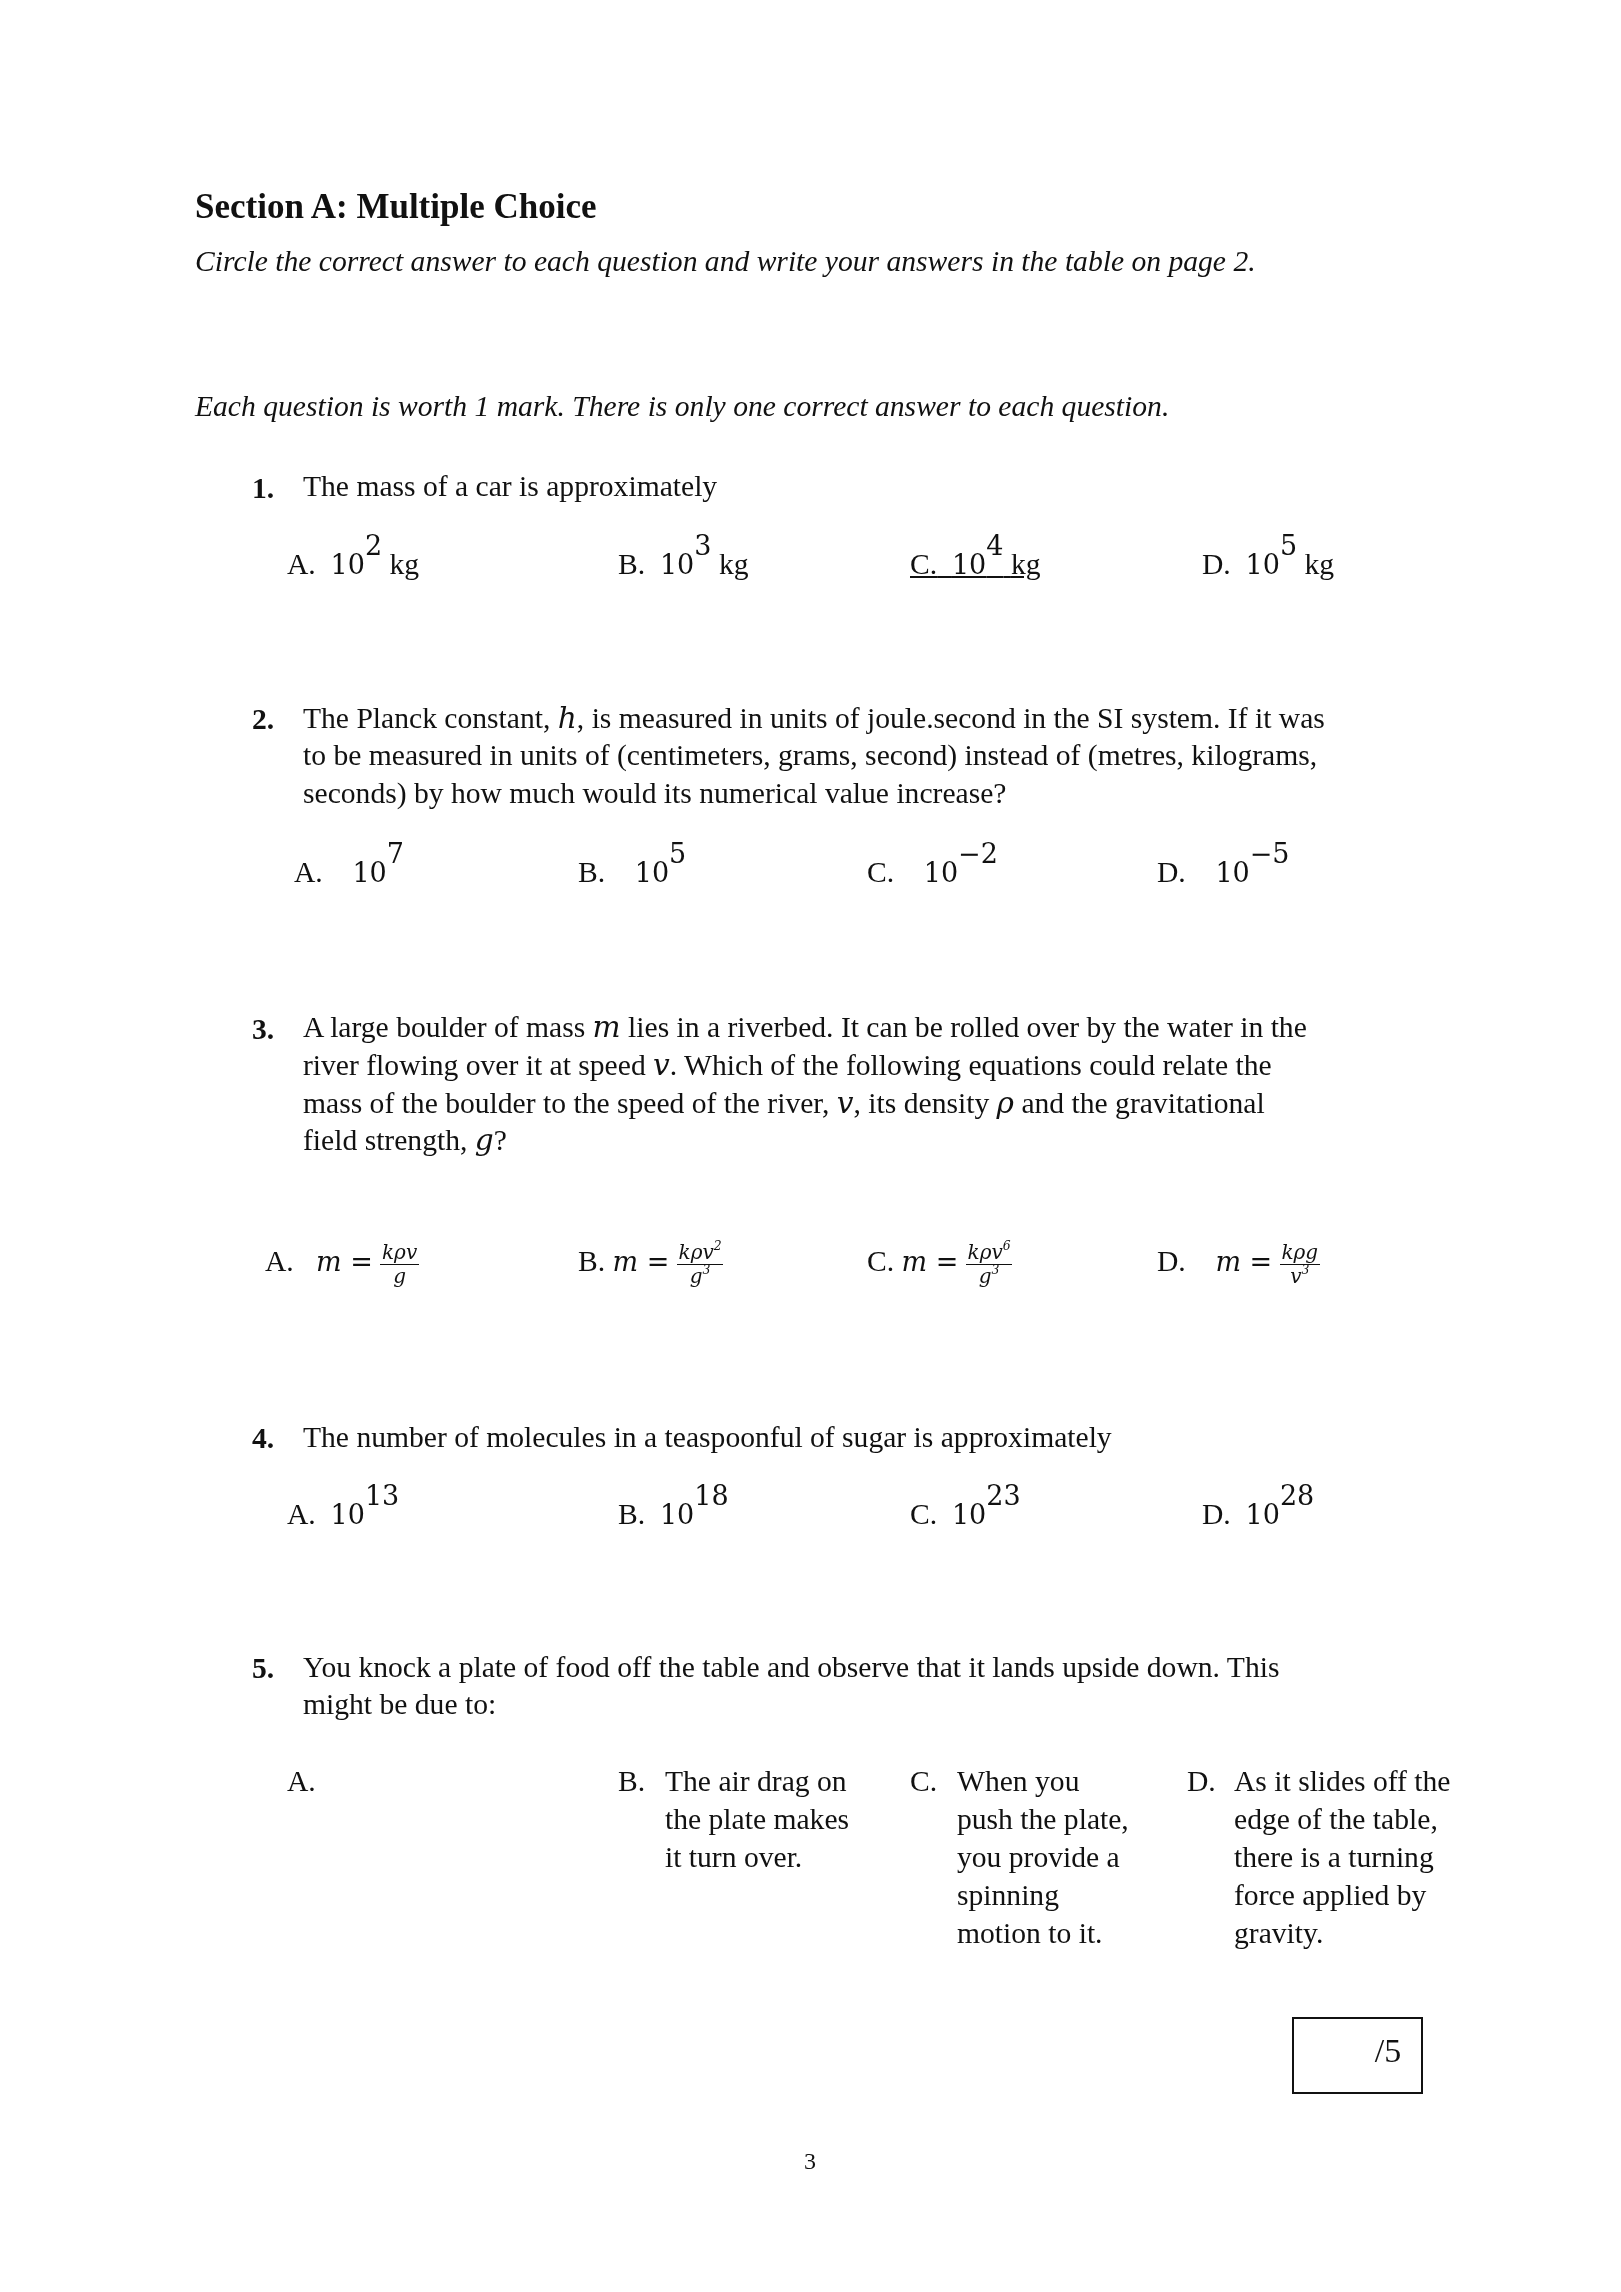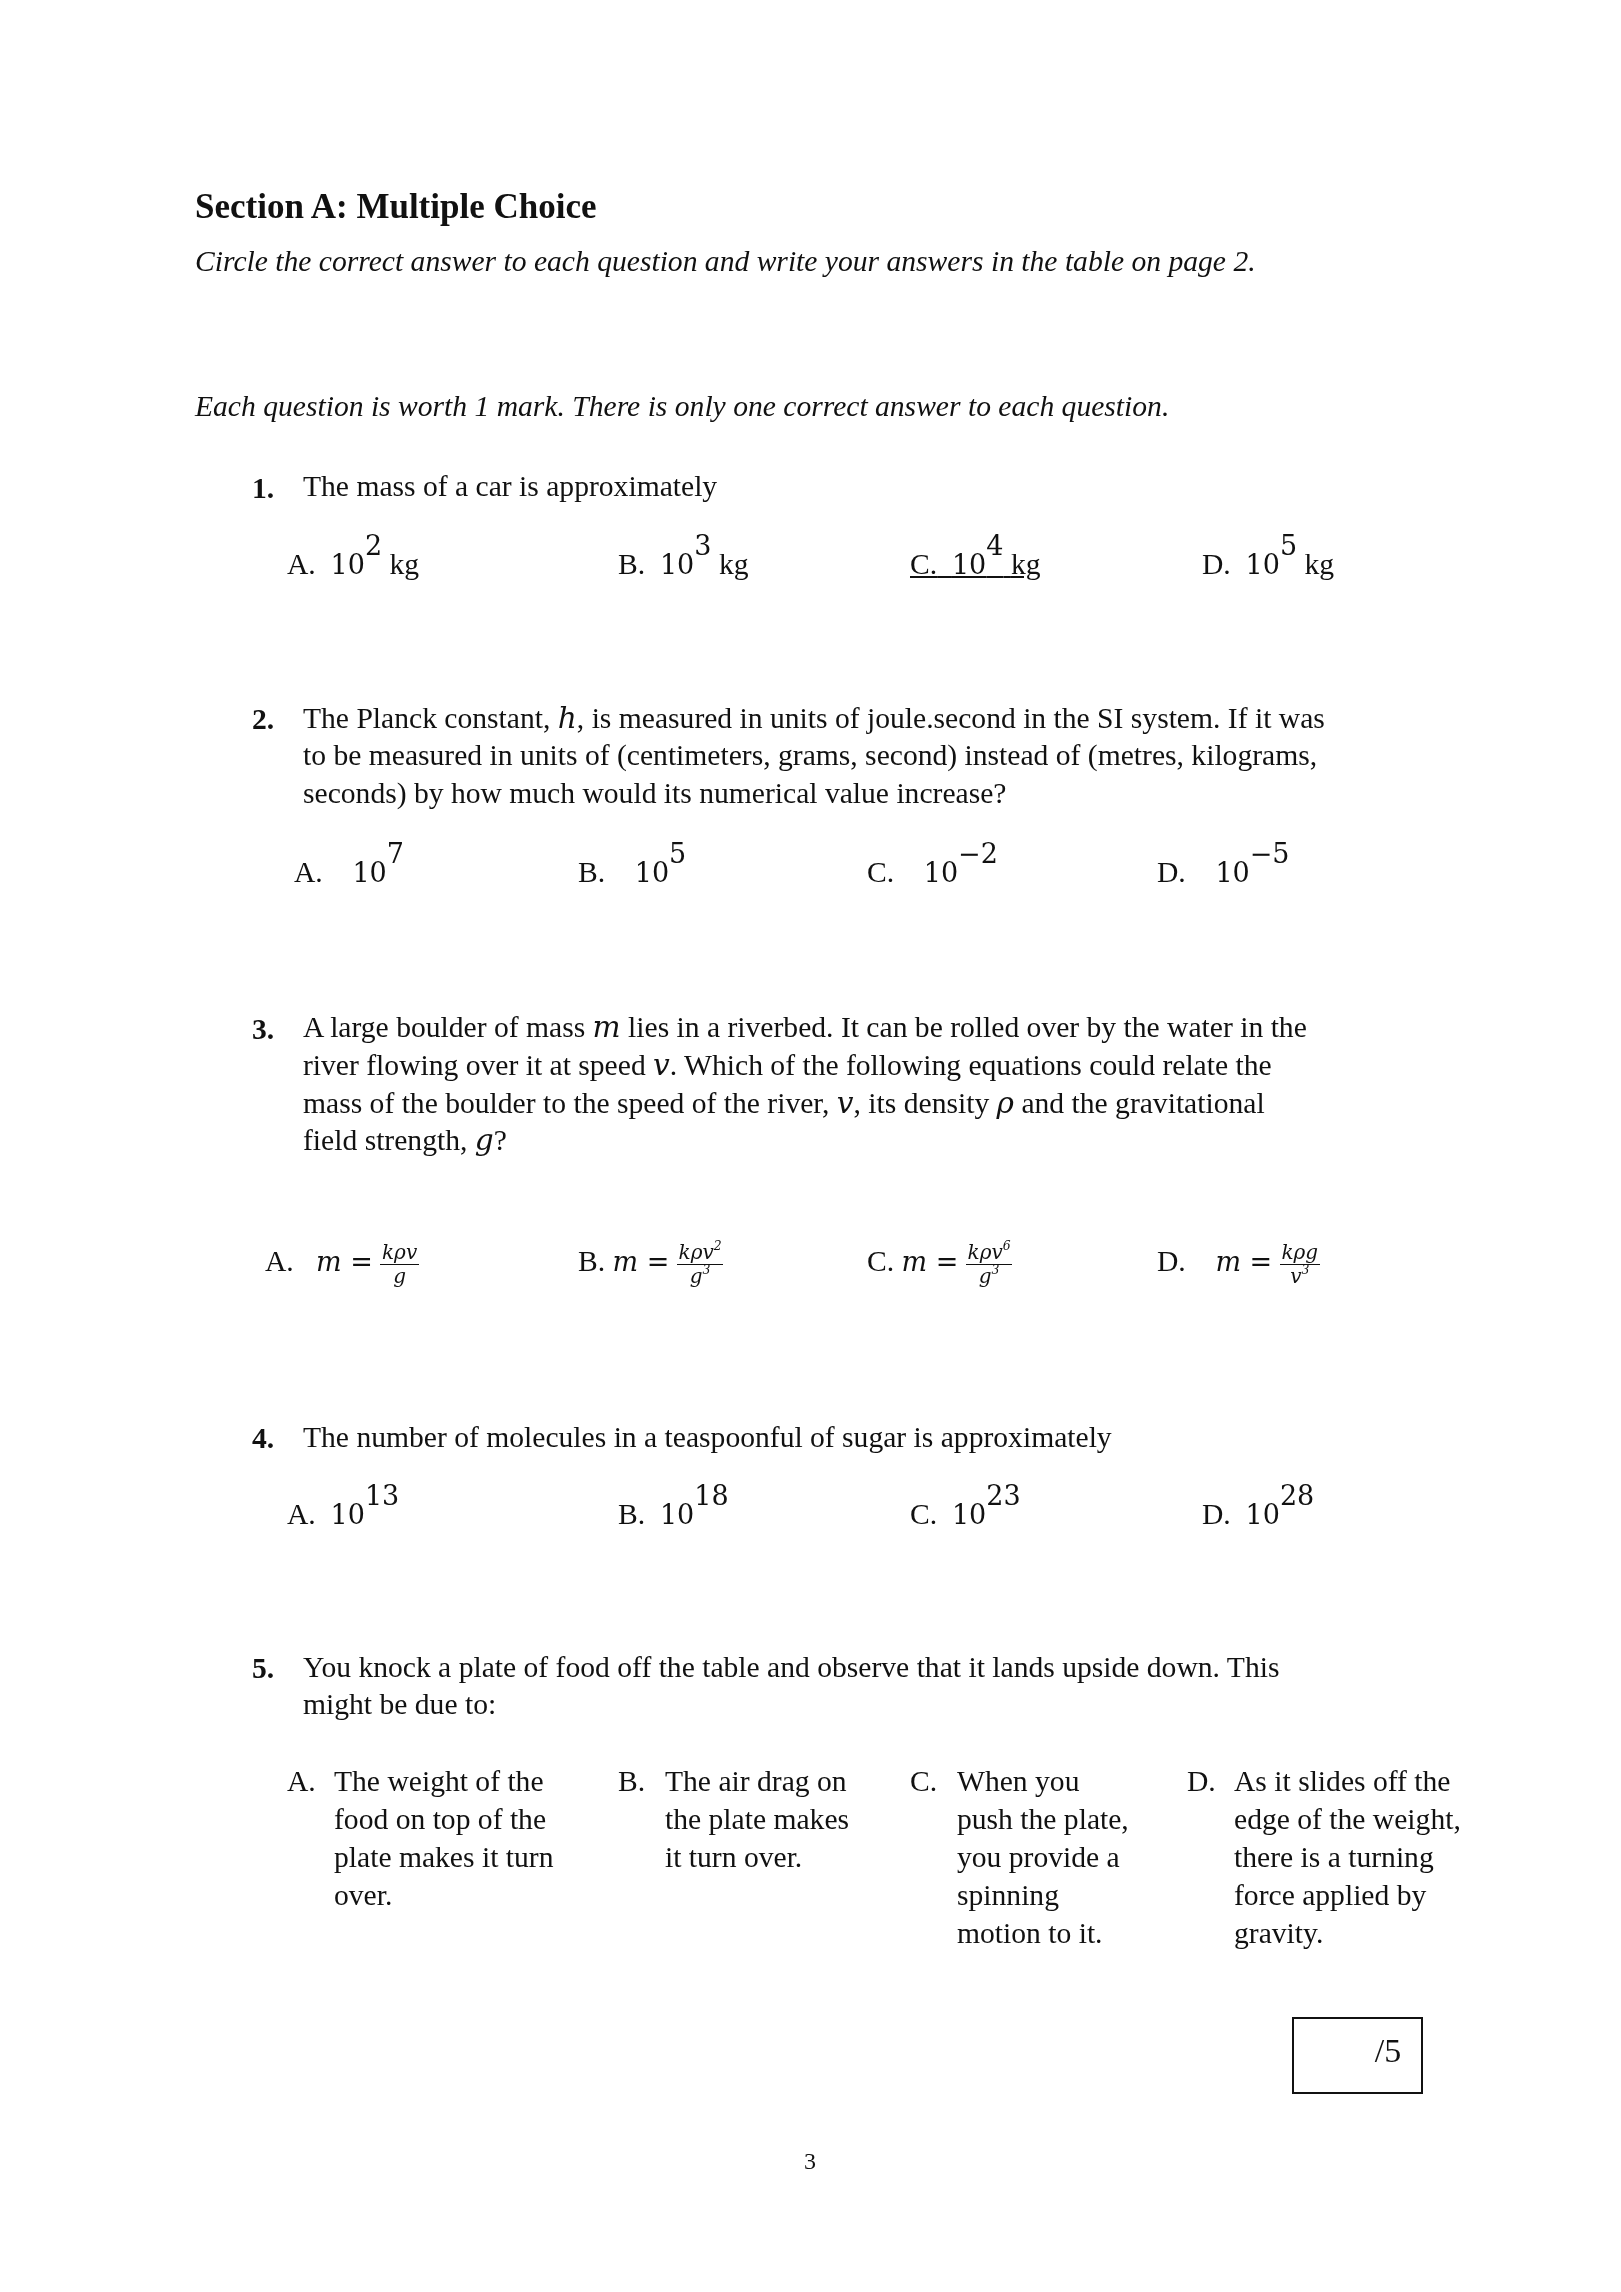"The weight of the" span.txt { html: <span>The weight of the food on top of the plate makes it turn over.</span> -> none }
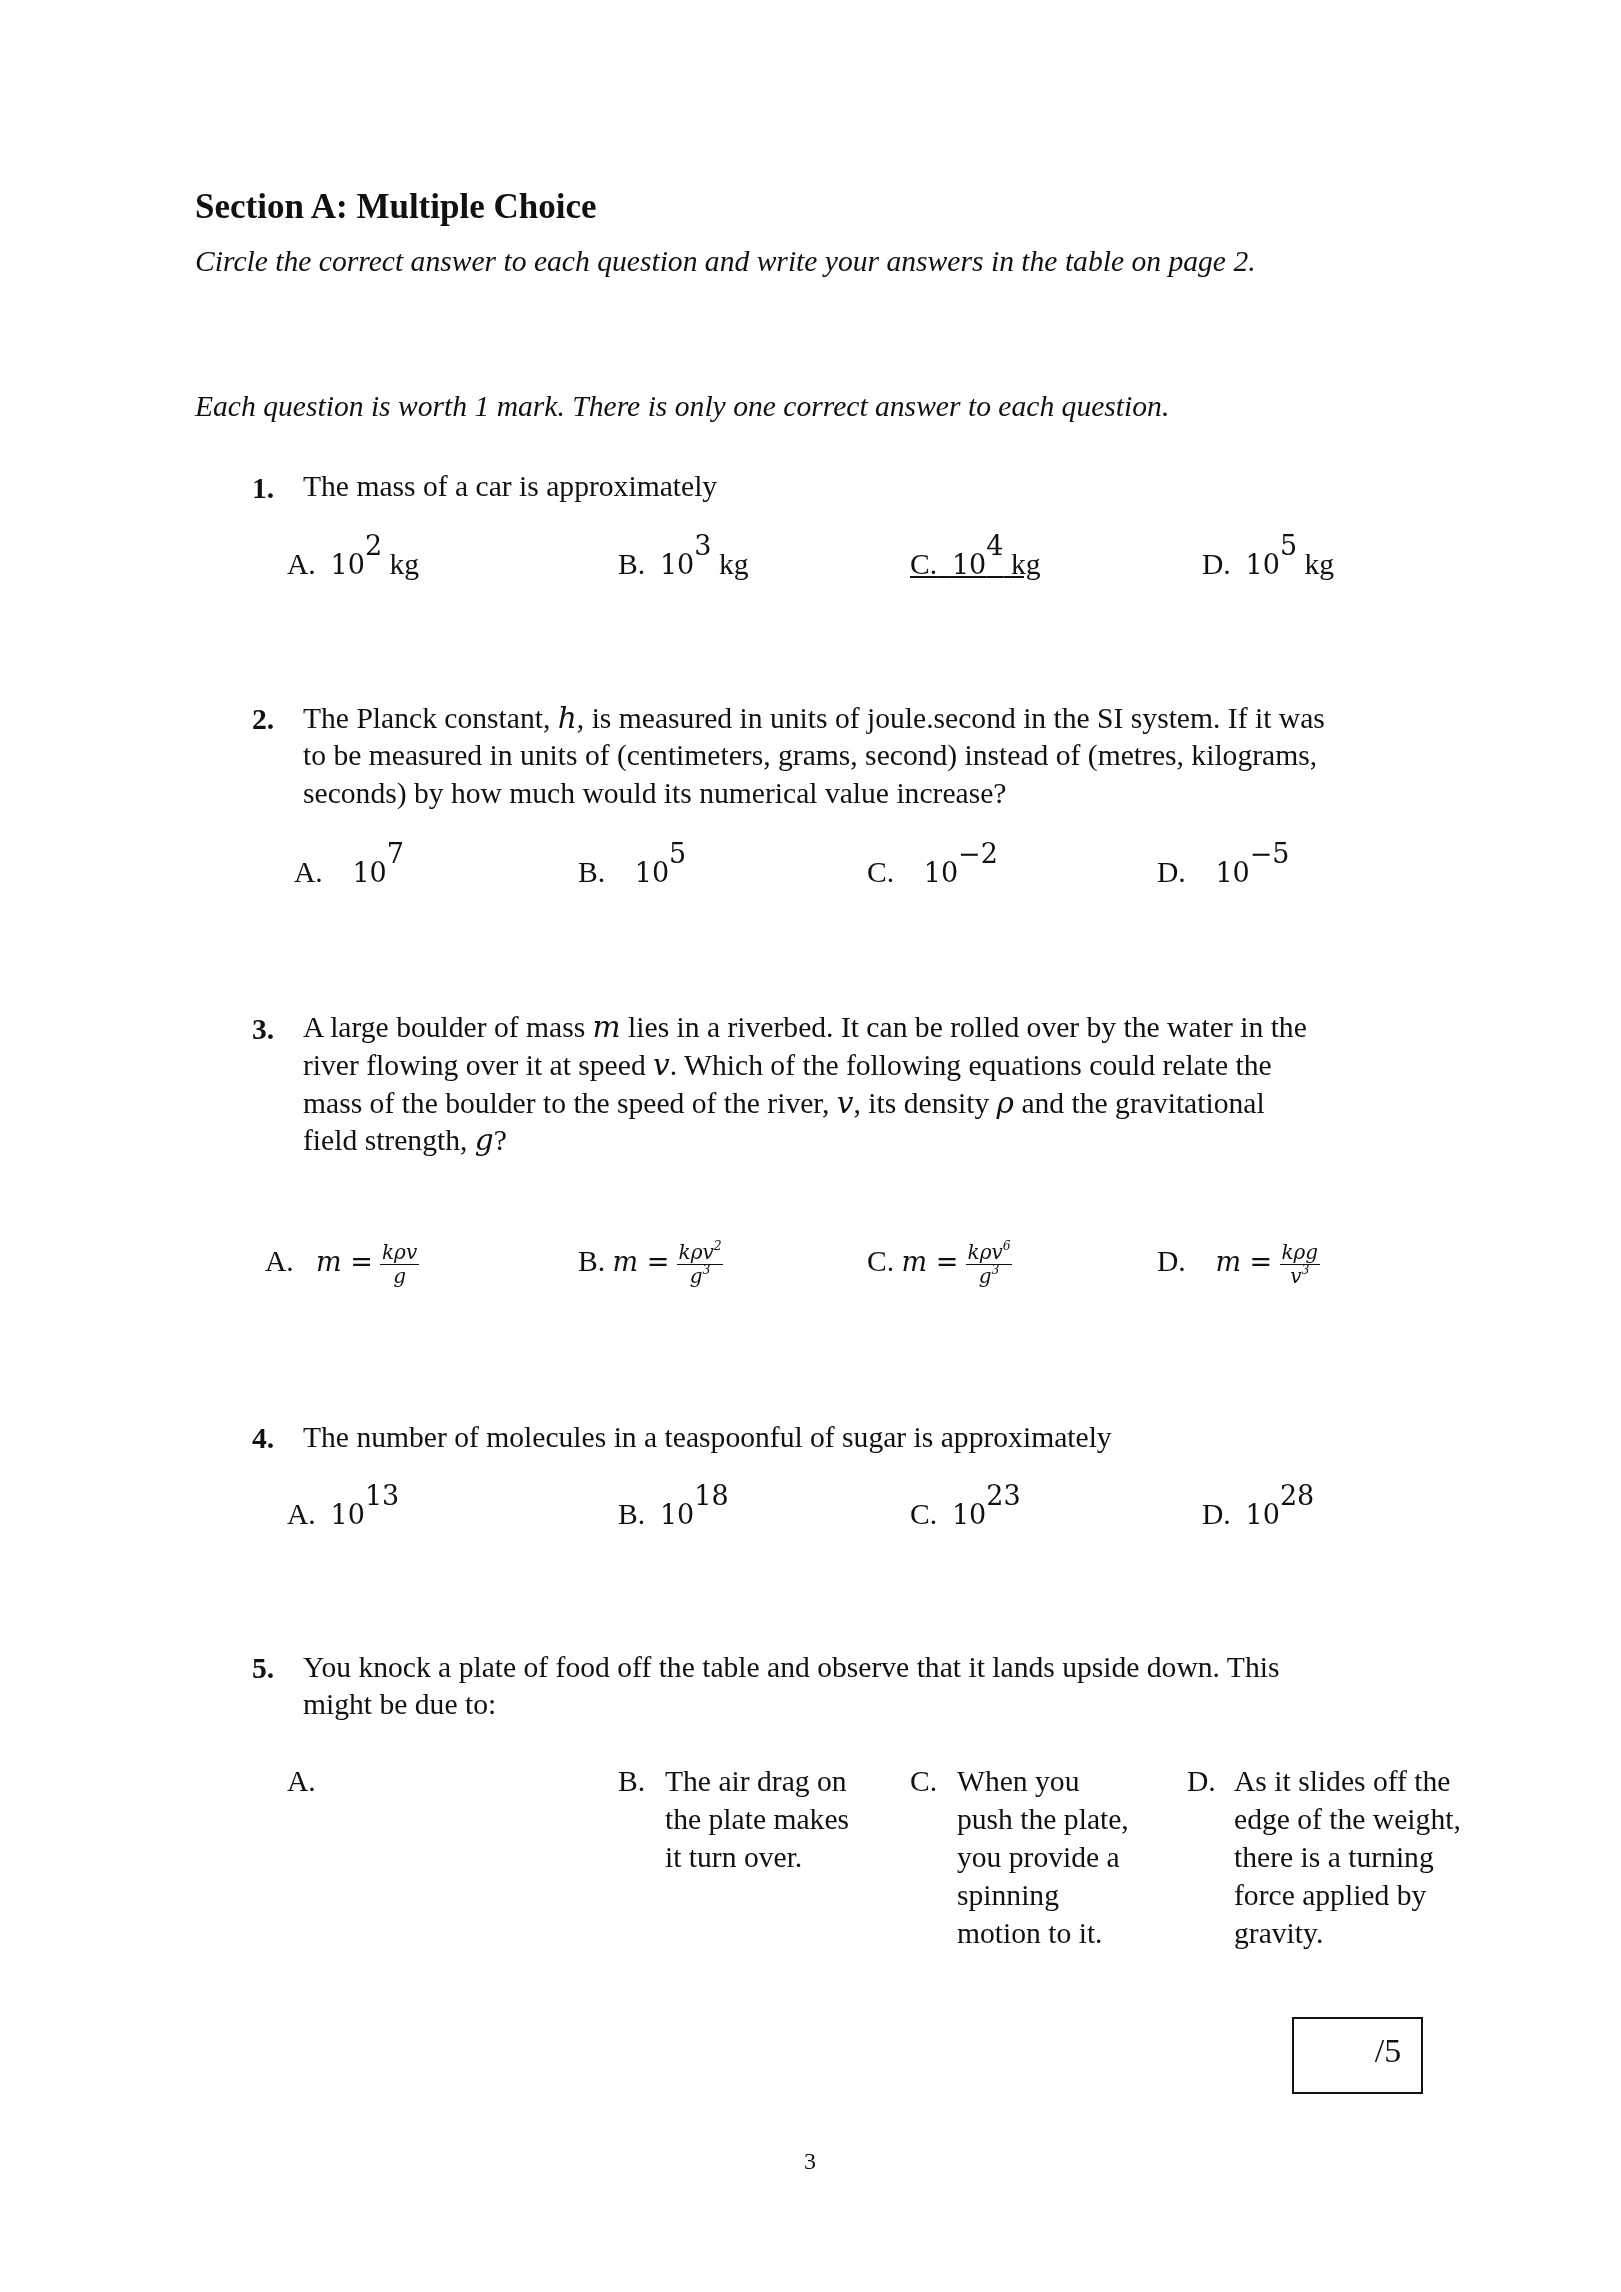"As it slides off the" span.txt { text: weight -> table }
